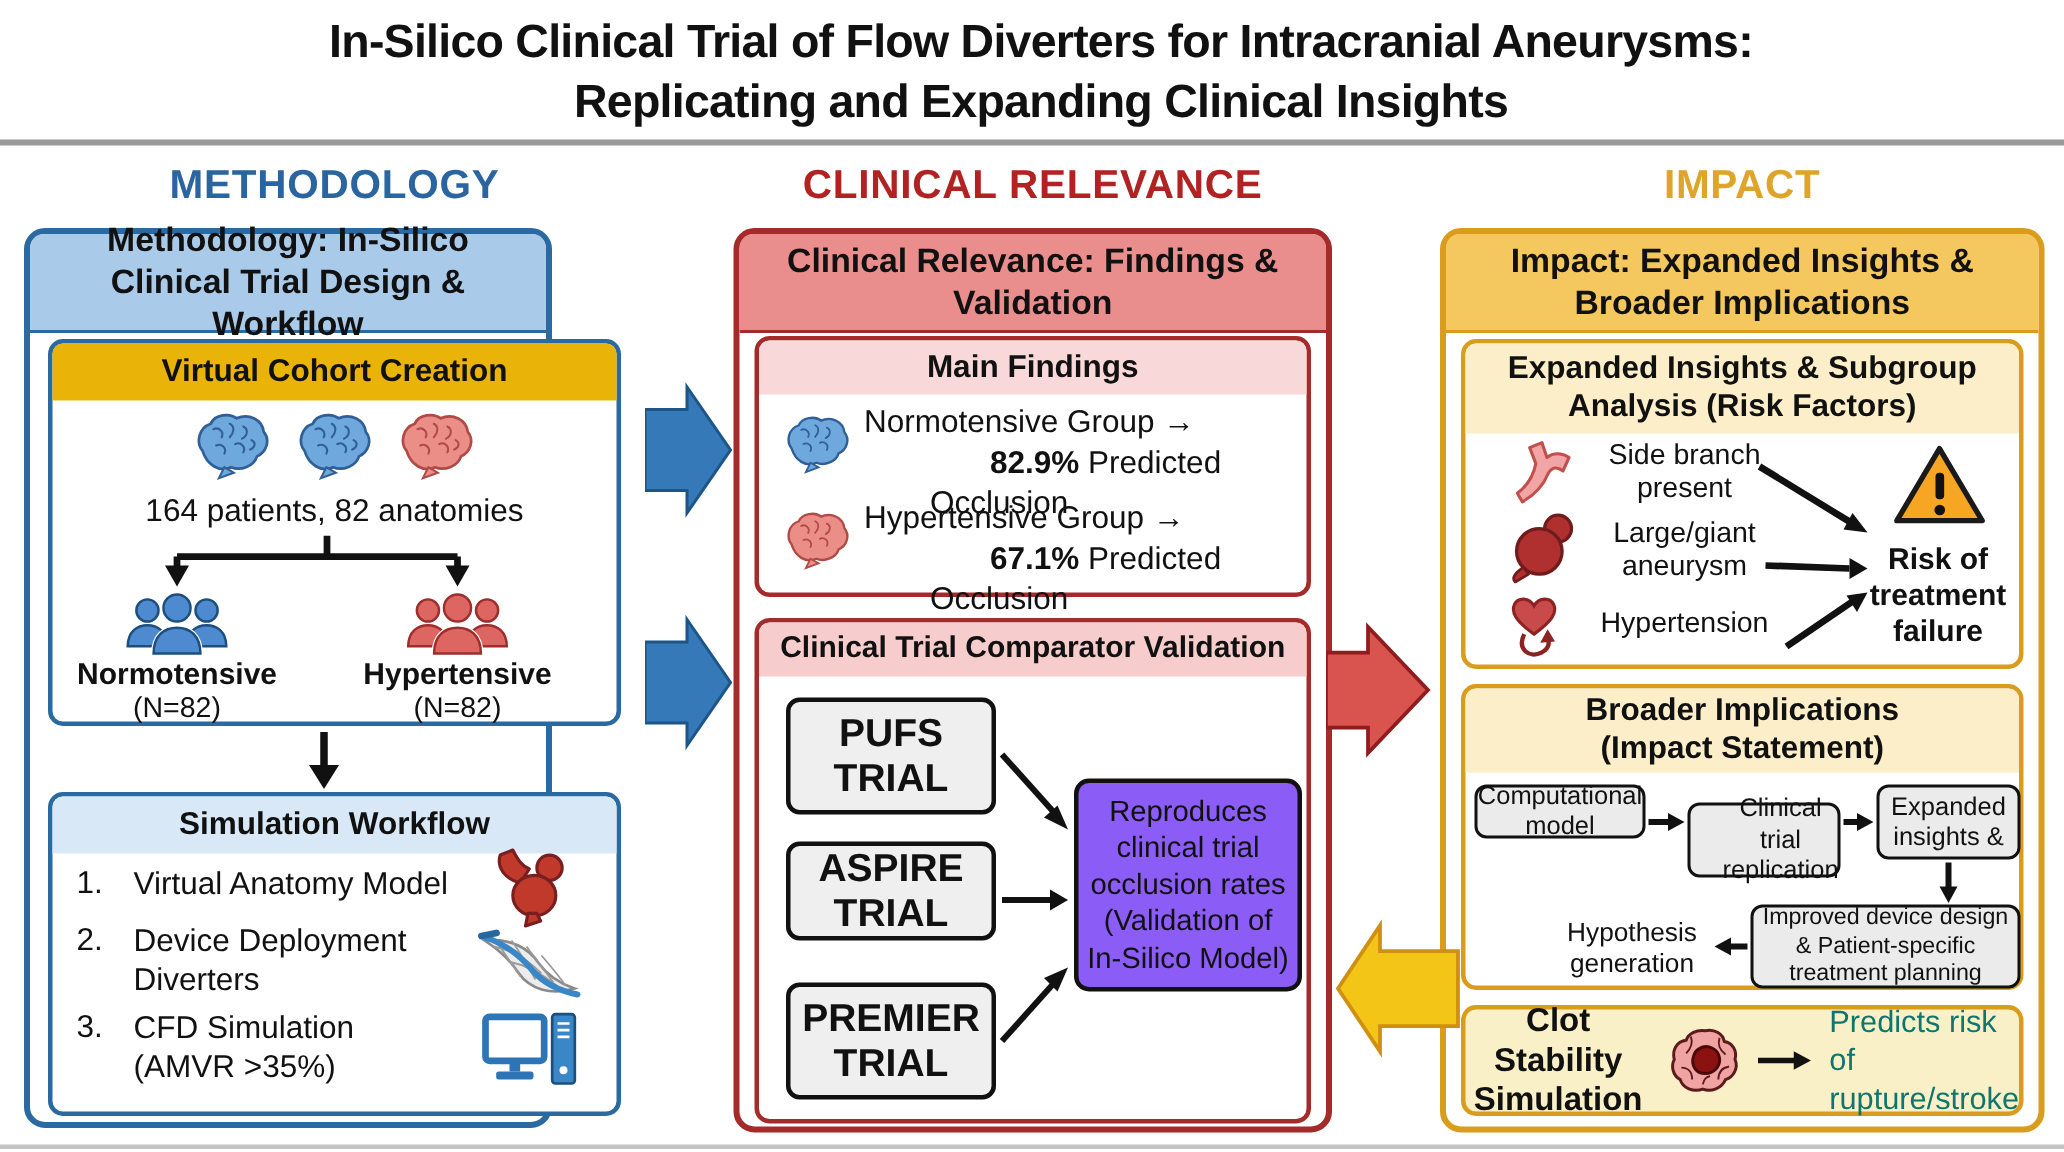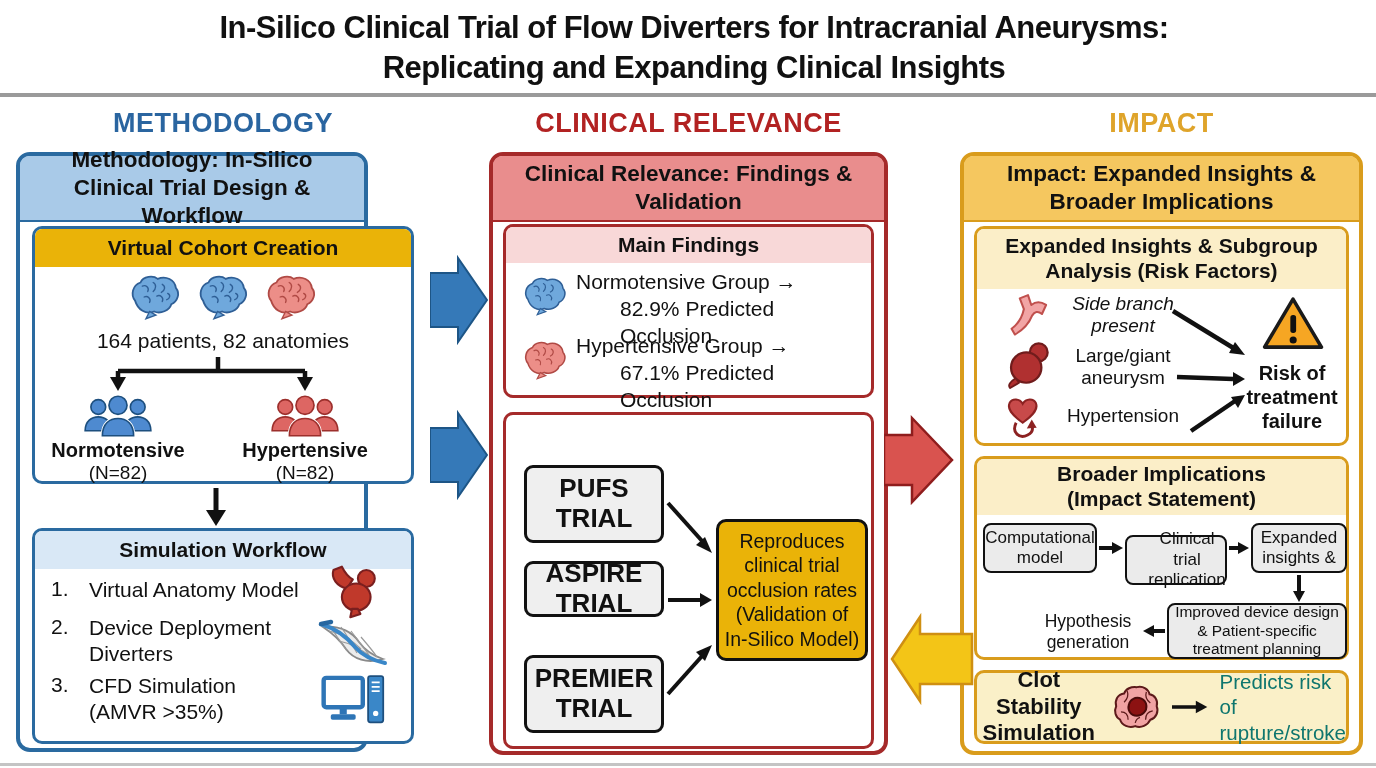"82.9%" .bold { font-weight: normal -> bold; margin-left: none -> 40px }
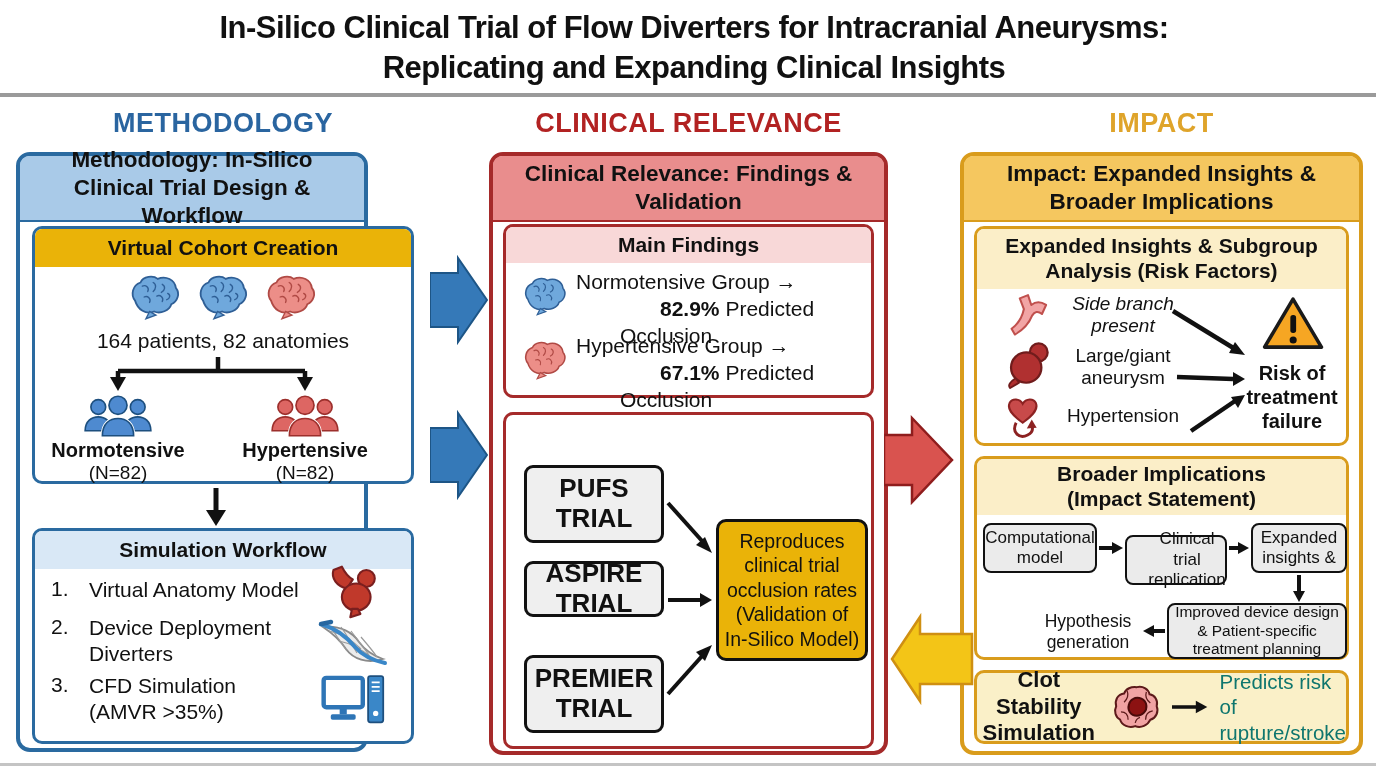"Side branch present" div.factor-label { font-style: italic -> none }
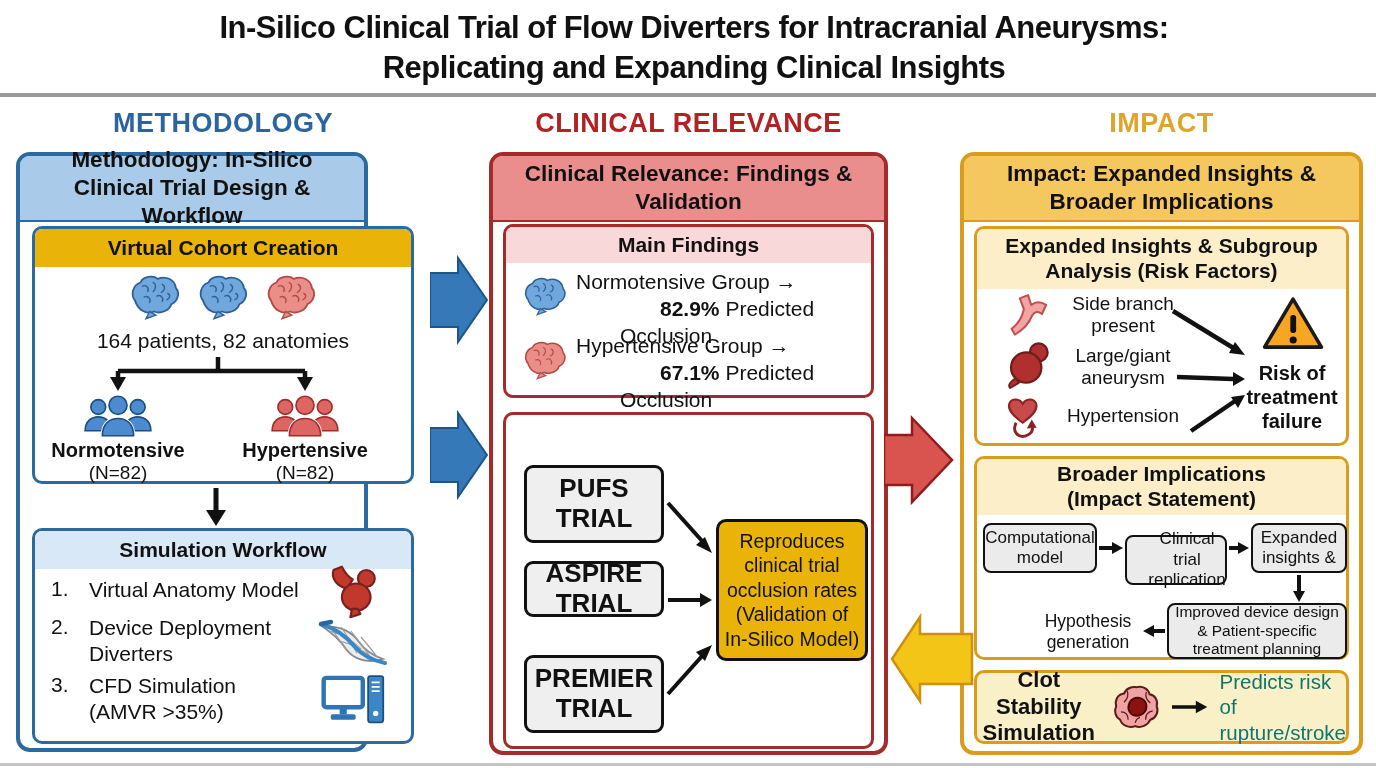"Clinical Trial Comparator Validation" div.sub-band { html: none -> <div>Clinical Trial Comparator Validation</div> }
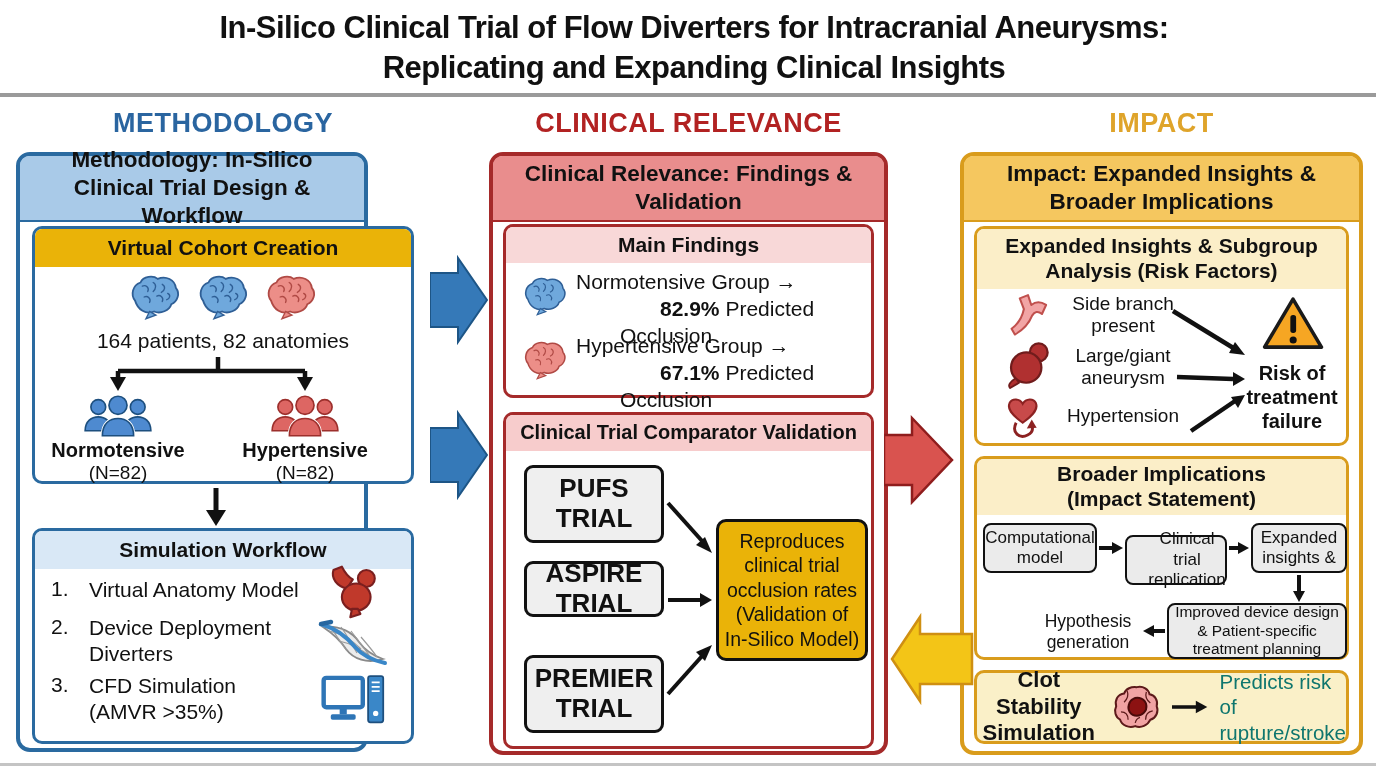"Reproduces clinical trial occlusion" .result-box { background: #eab308 -> #8b5cf6 }
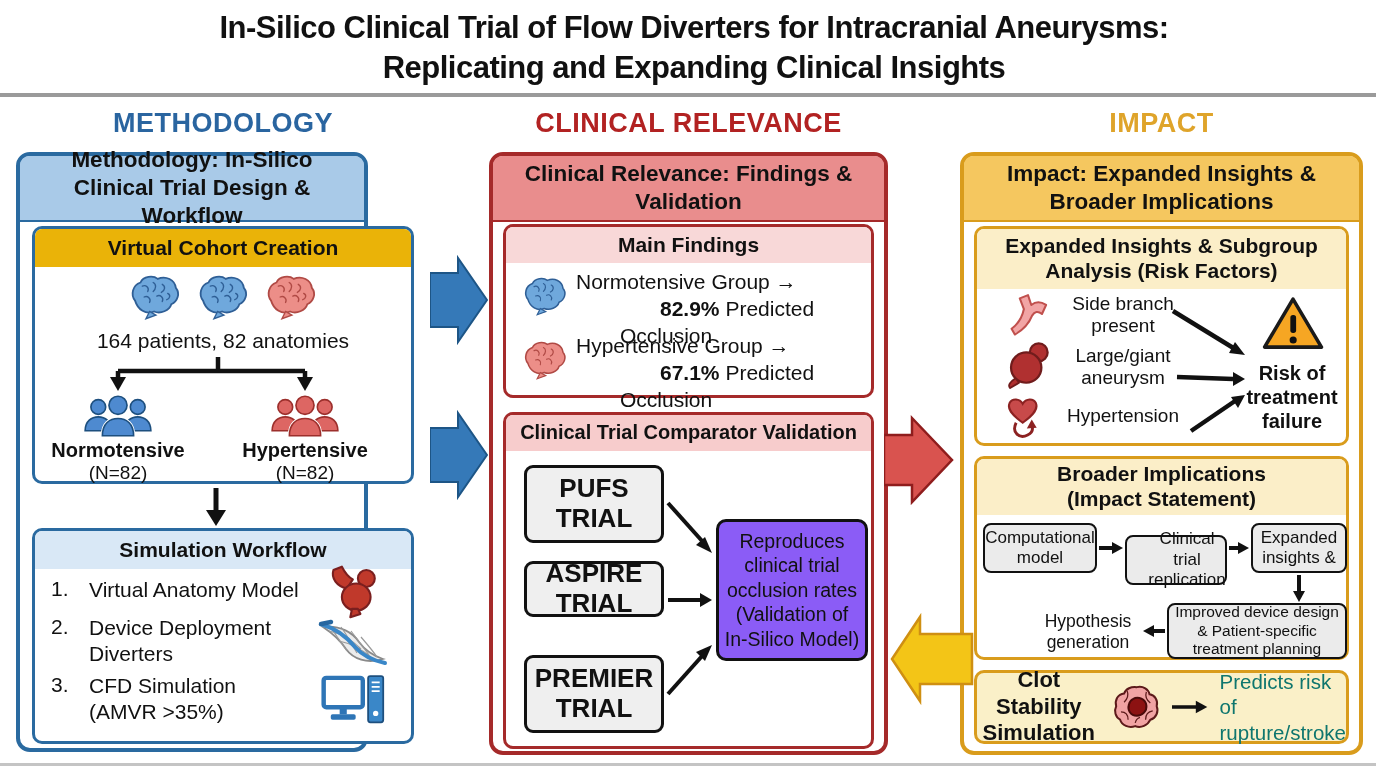"Computational model" div.flow-box { height: 50px -> 36px }
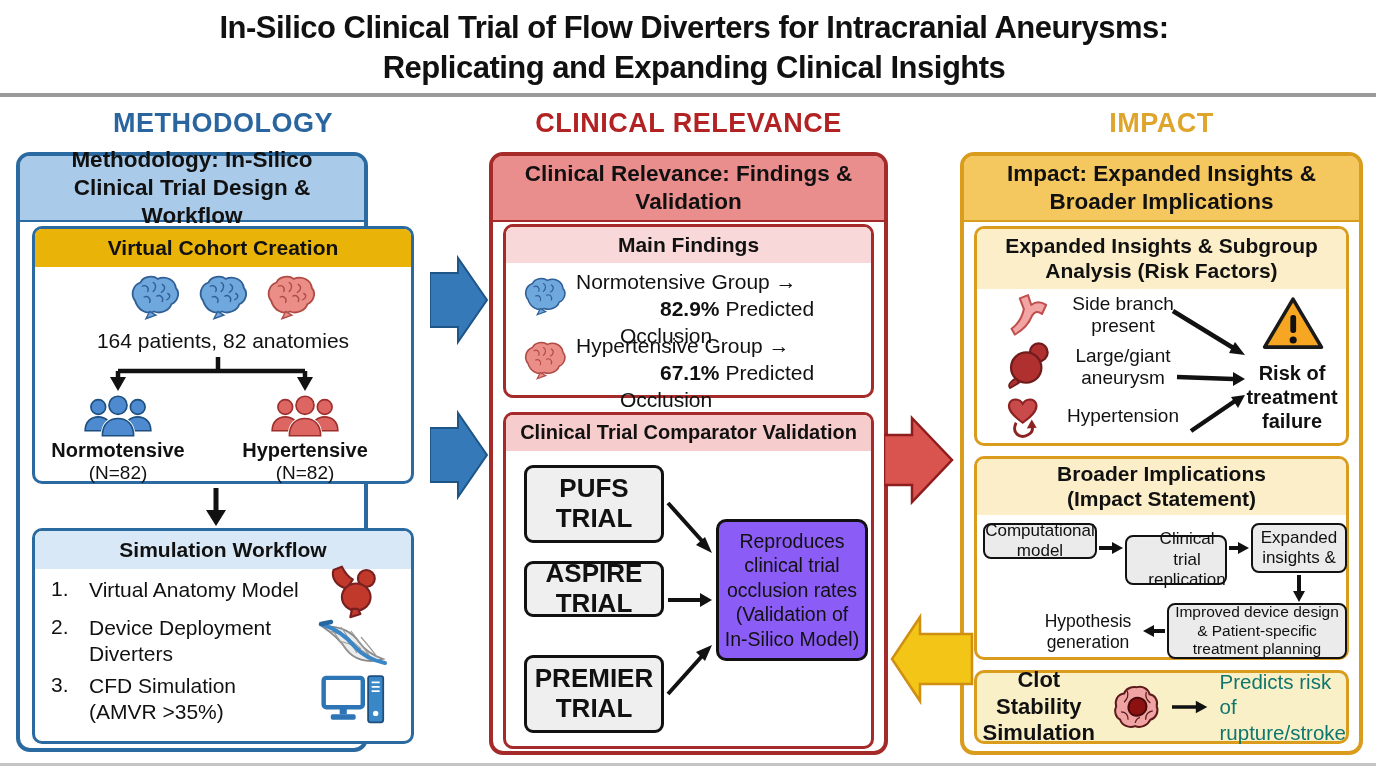"ASPIRE TRIAL" div.trial-box { height: 56px -> 66px }
